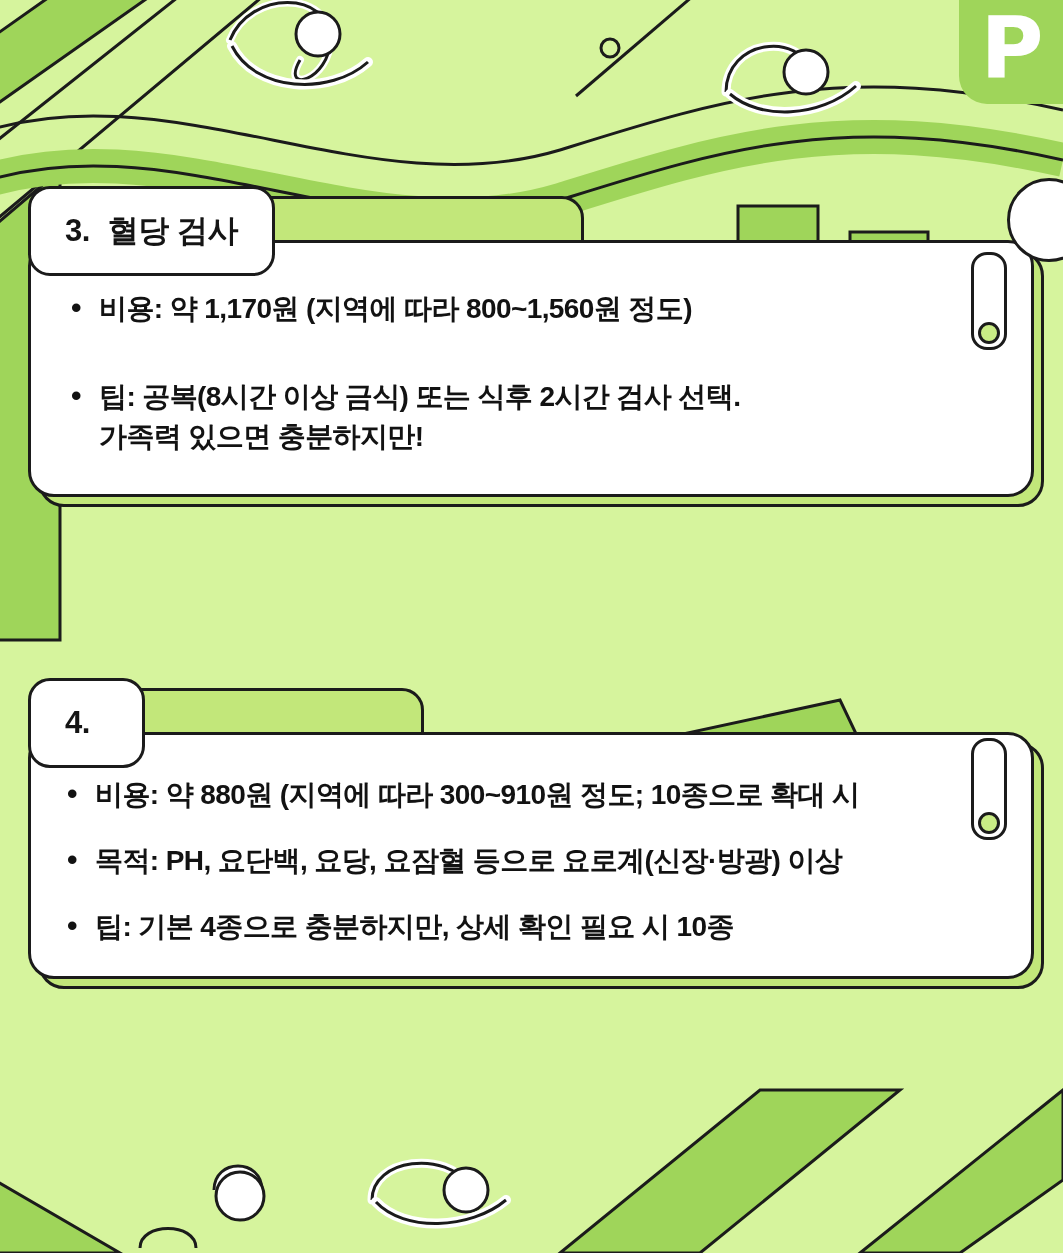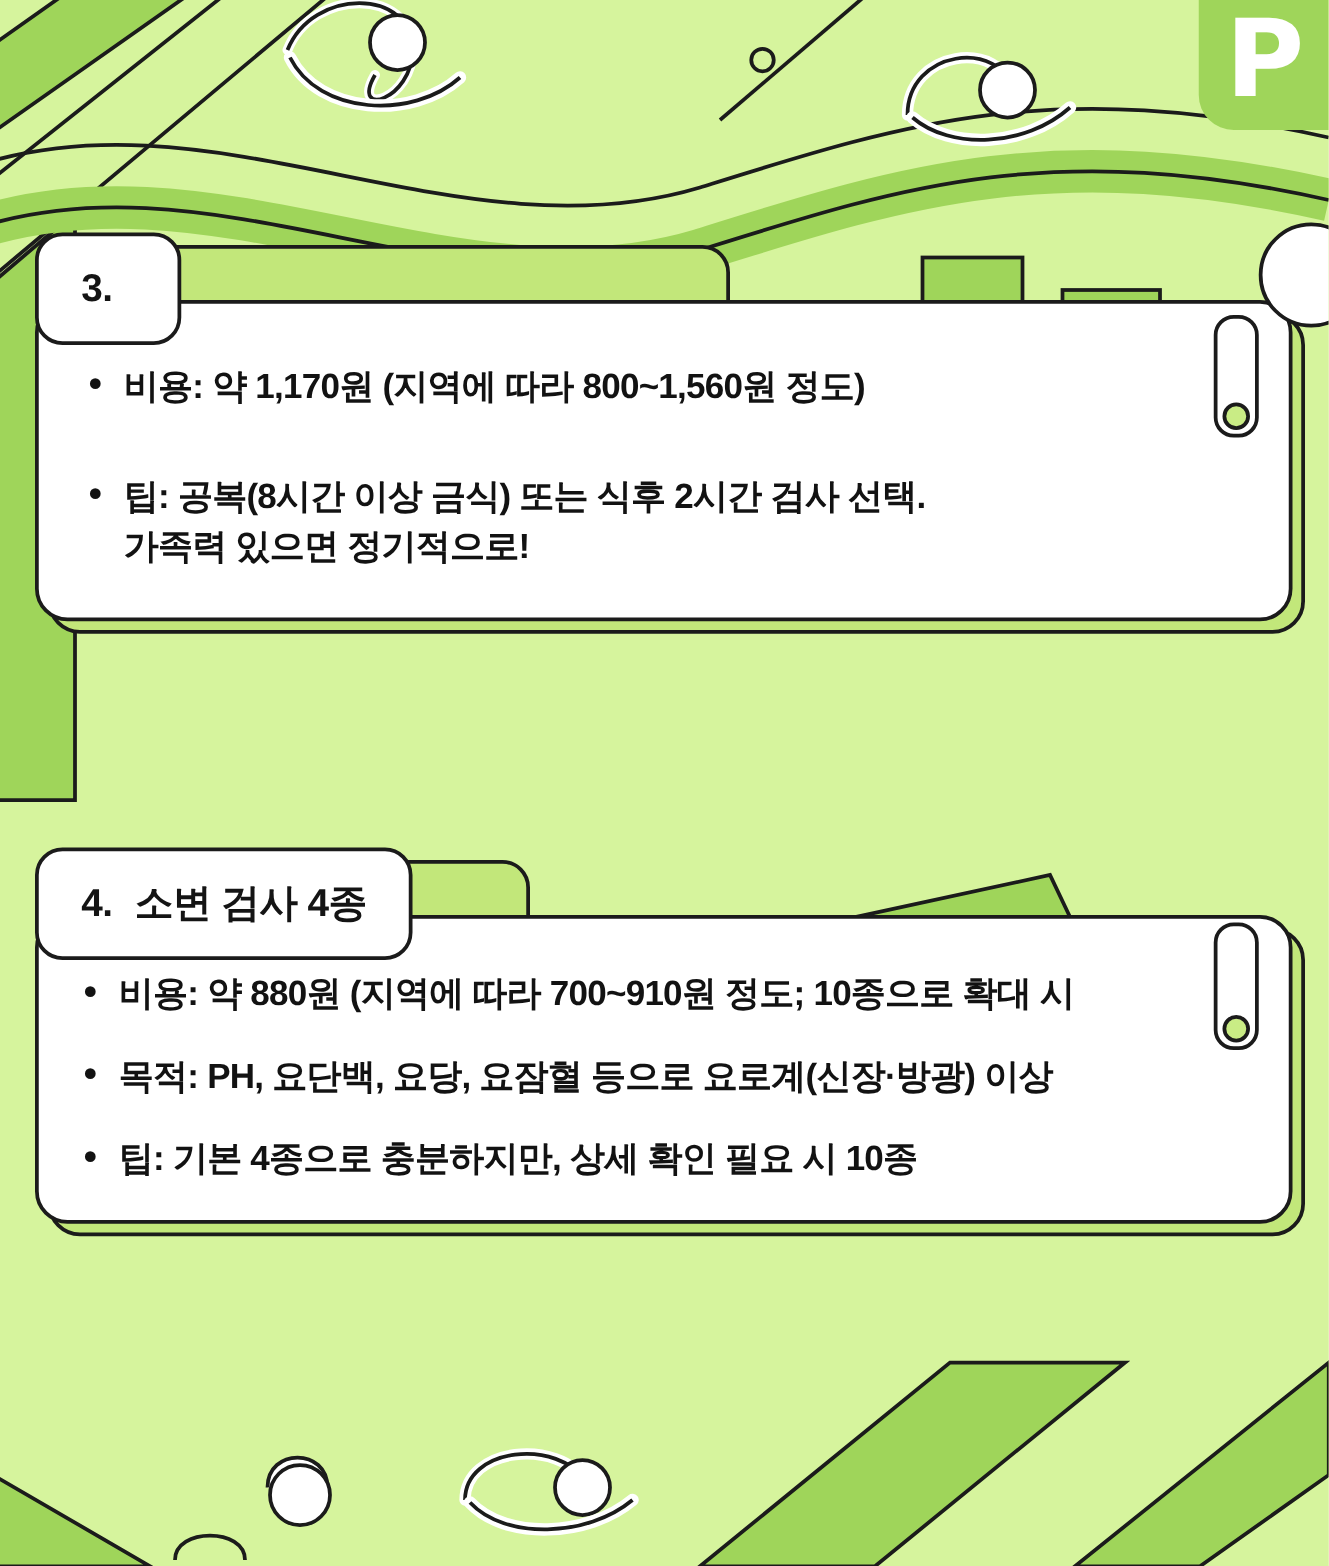"혈당 검사" span.tab-title { html: none -> <span>혈당 검사</span> }
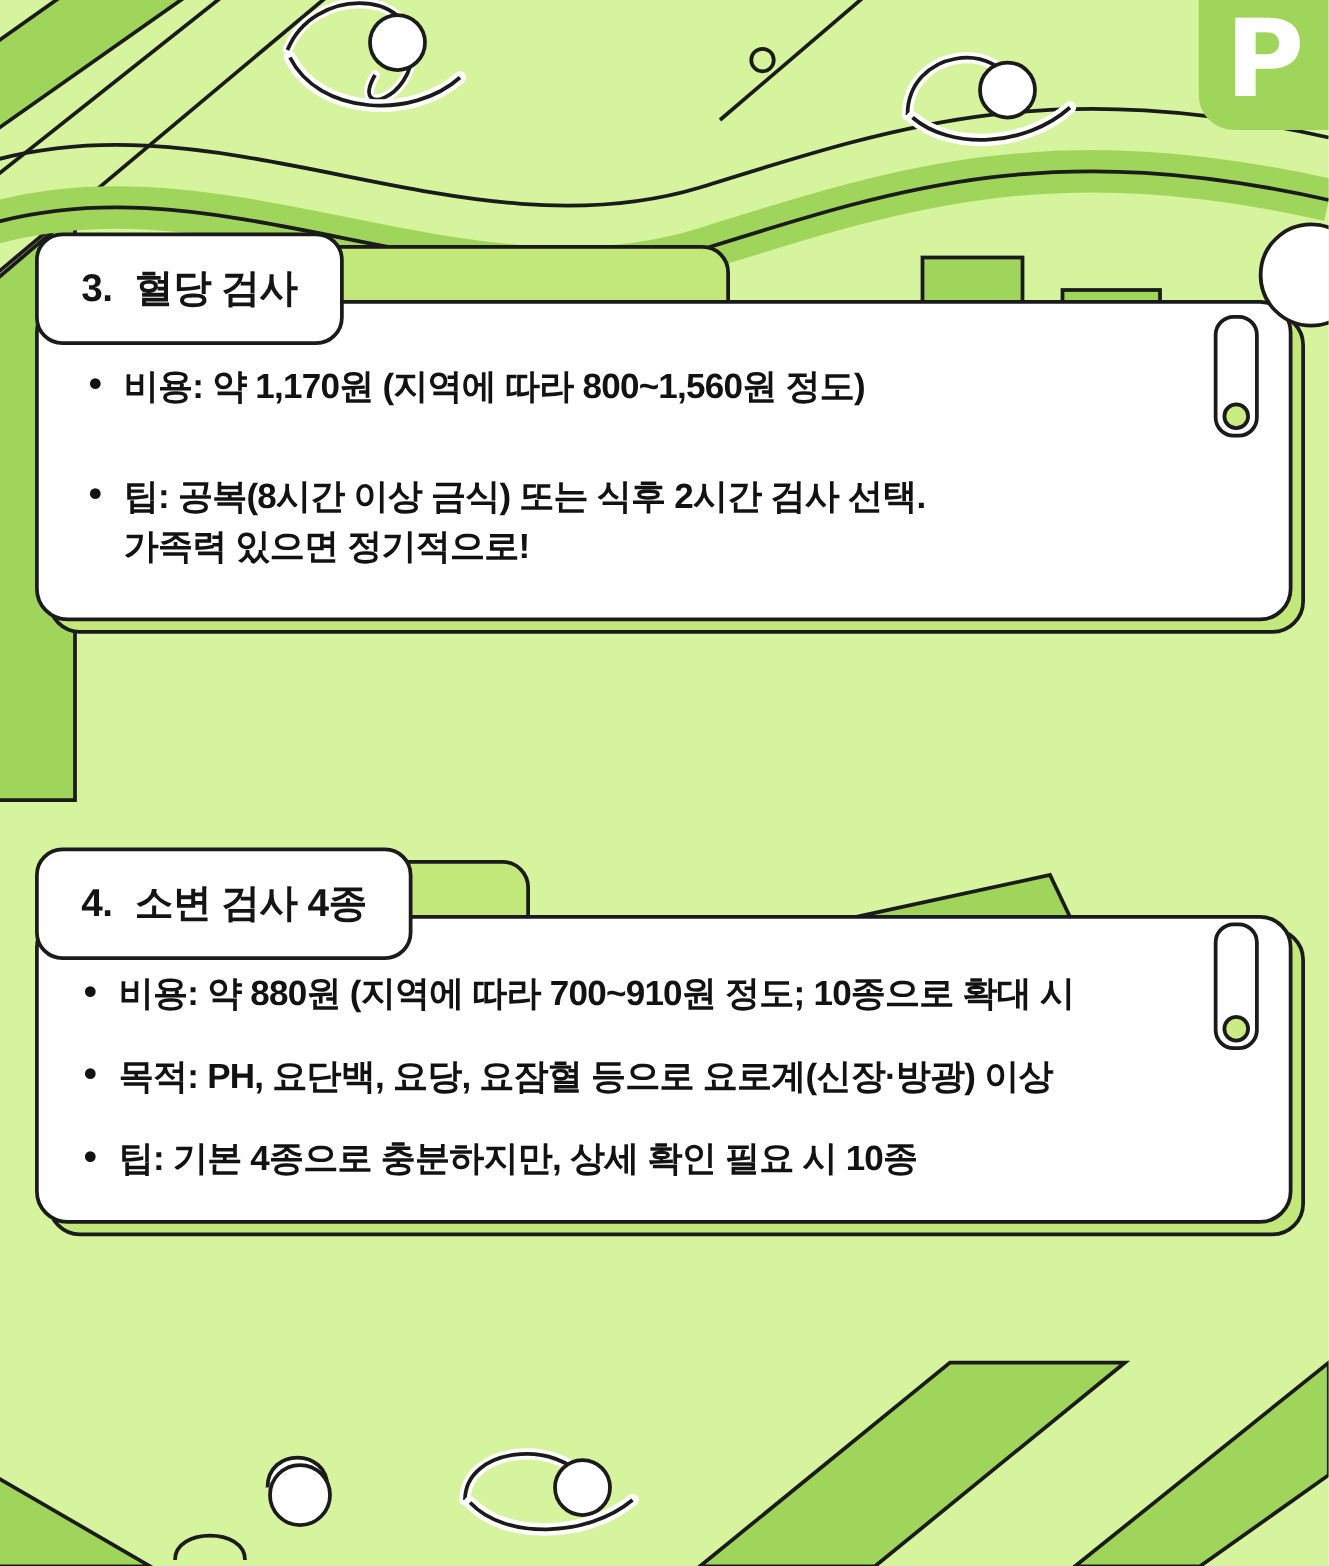"가족력 있으면 정기적으로!" span.line2 { text: 정기적으로 -> 충분하지만 }
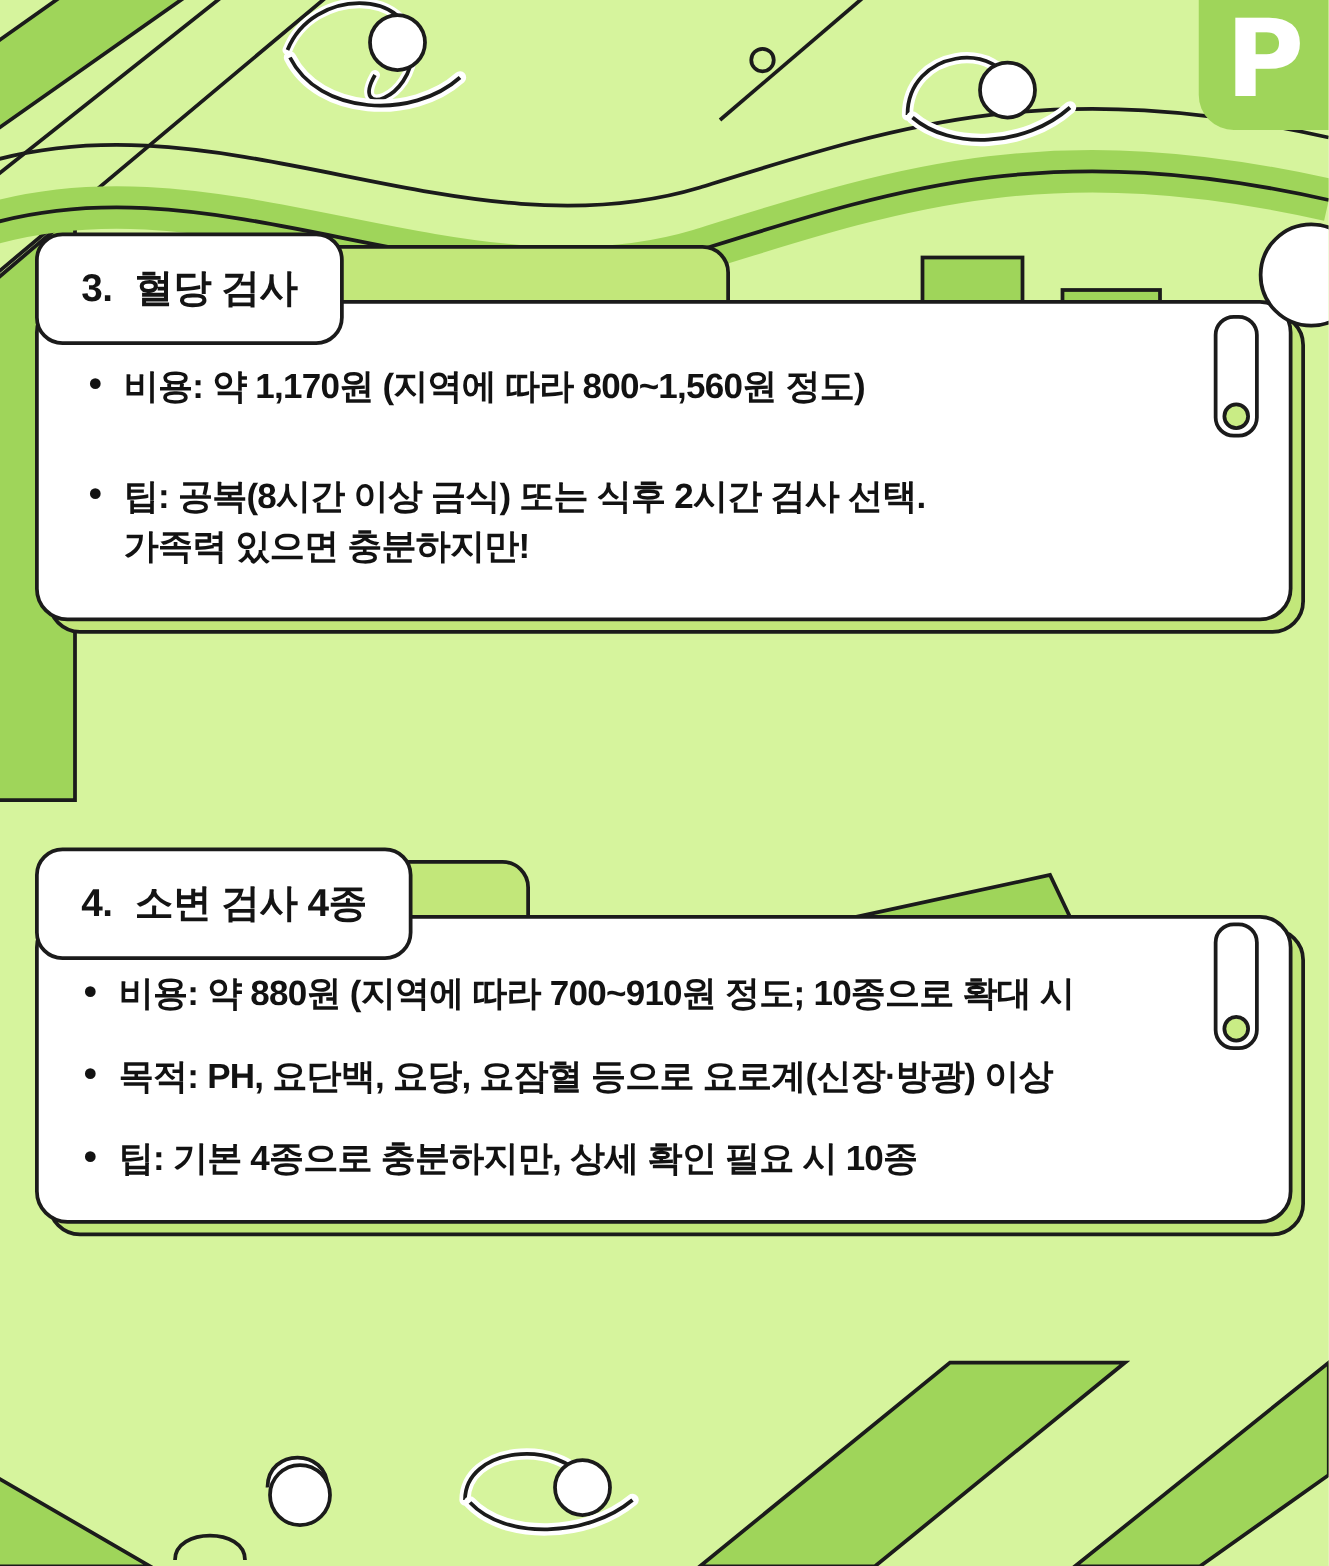"소변 검사 4종" span.tab-title { html: <span>소변 검사 4종</span> -> none }
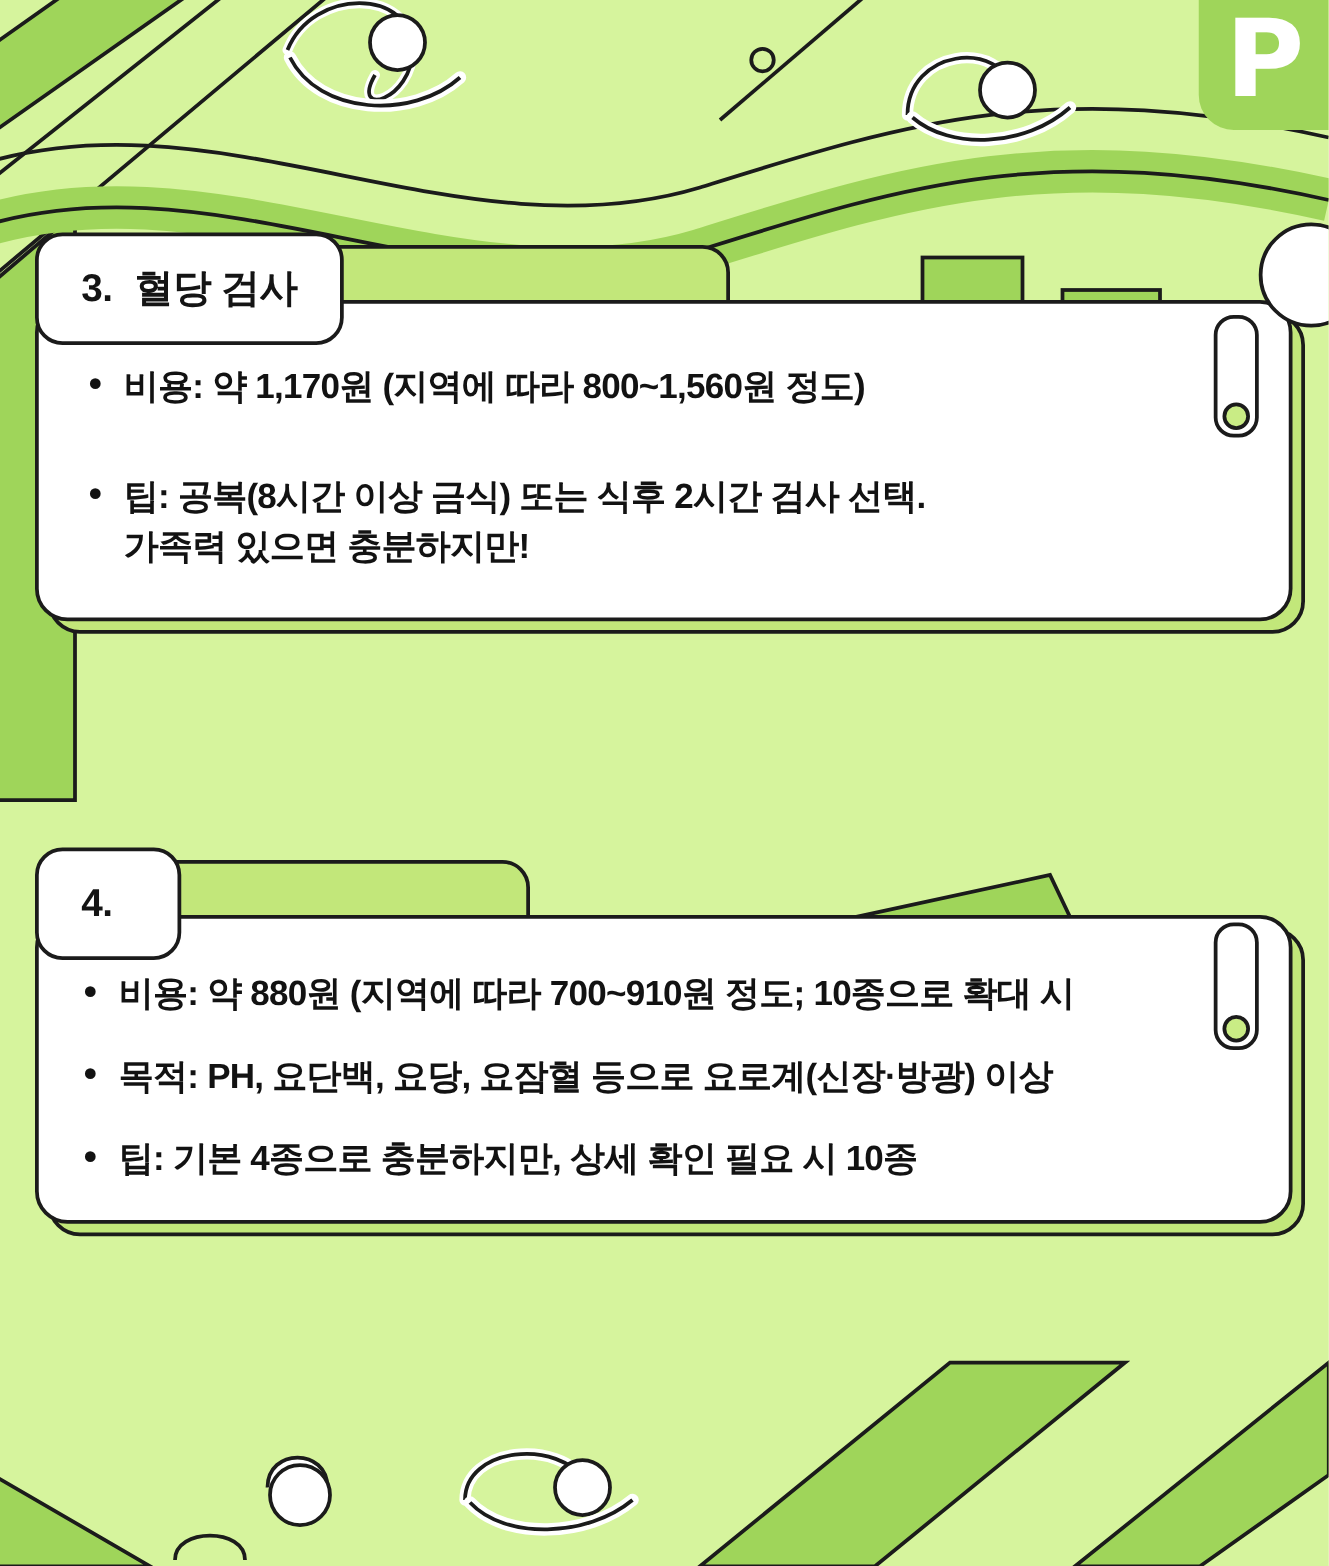"비용: 약 880원 (지역에 따라" span { text: 700 -> 300 }
